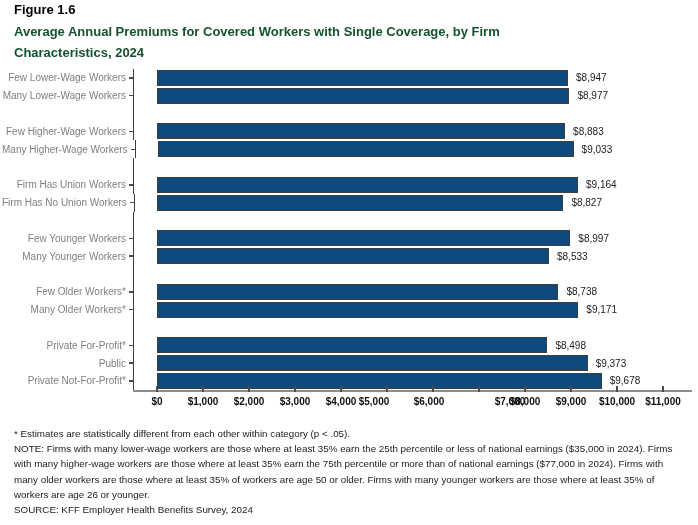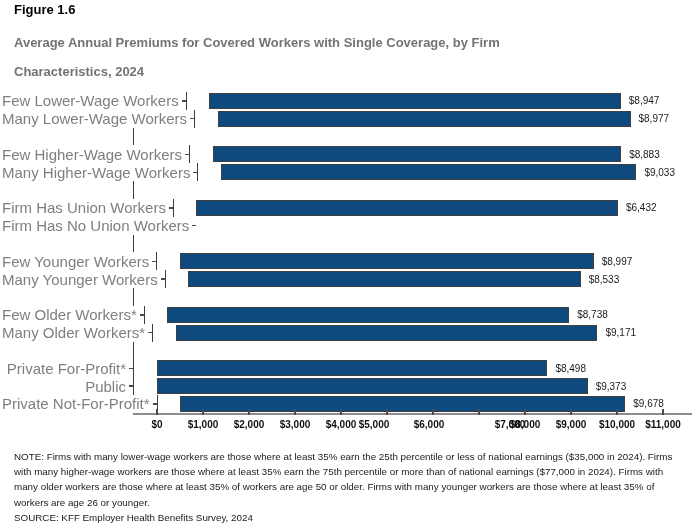"Average Annual Premiums for Covered" .chart-title { color: #737373 -> #14532d; line-height: 29px -> 21px; margin-top: 8px -> 1px }
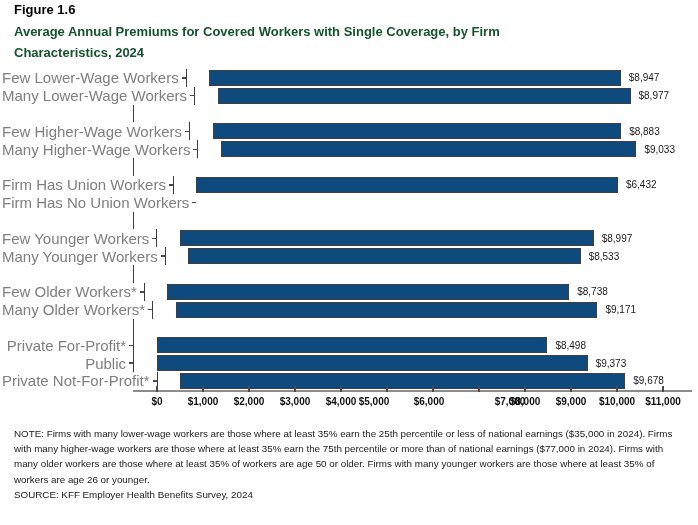"Few Lower-Wage Workers" .ylab { font-size: 15px -> 10px }
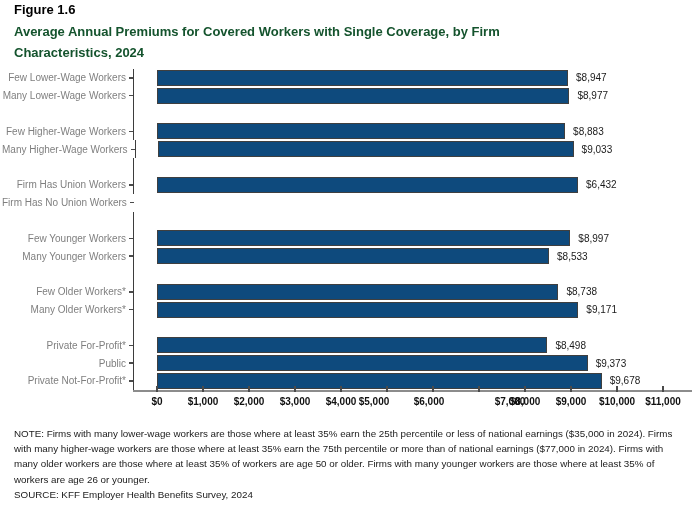"$6,432" span.val { text: $6,432 -> $9,164 }
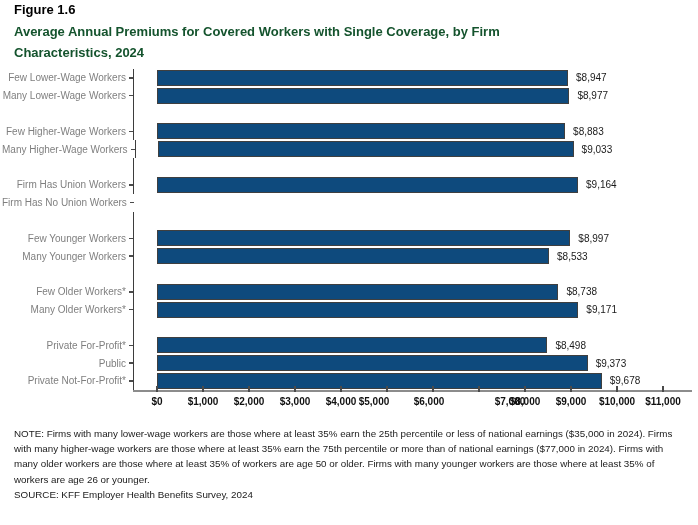"$8,827" div.plot { html: none -> <div> <div></div> <span>$8,827</span> </div> }
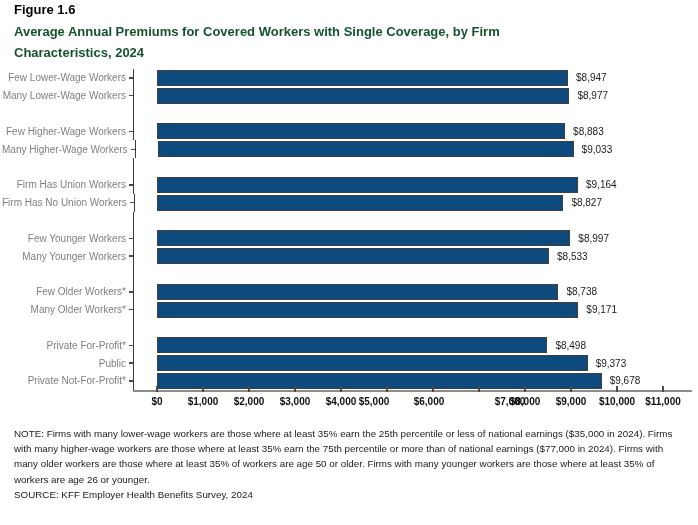"* Estimates are statistically different" p { html: none -> <p>* Estimates are statistically different from each other within category (p &lt; .05).</p> }
